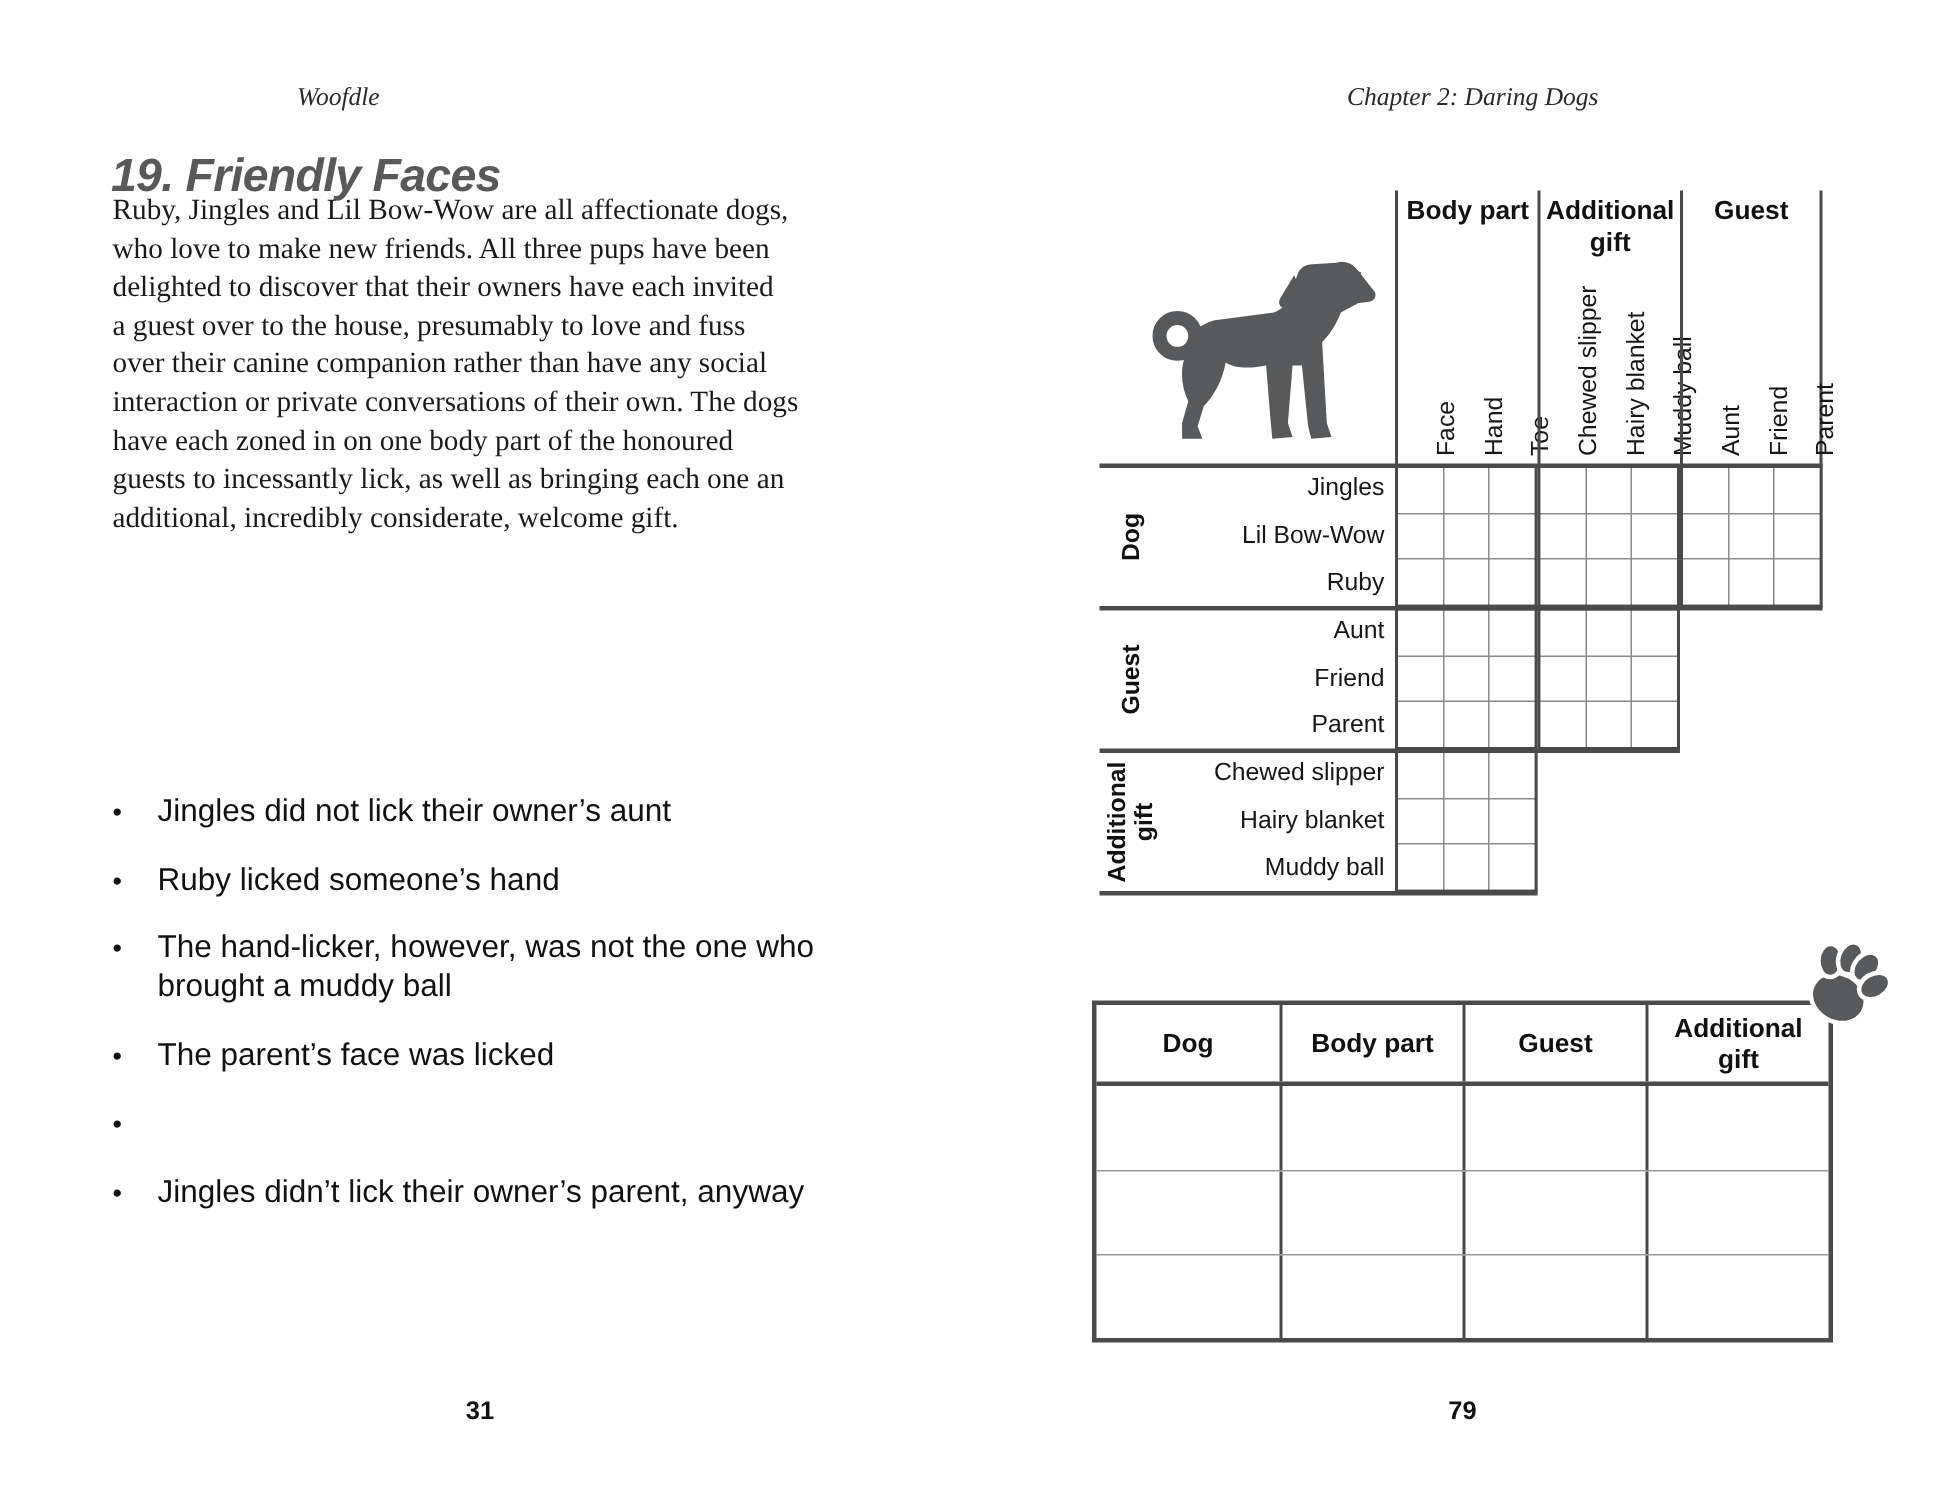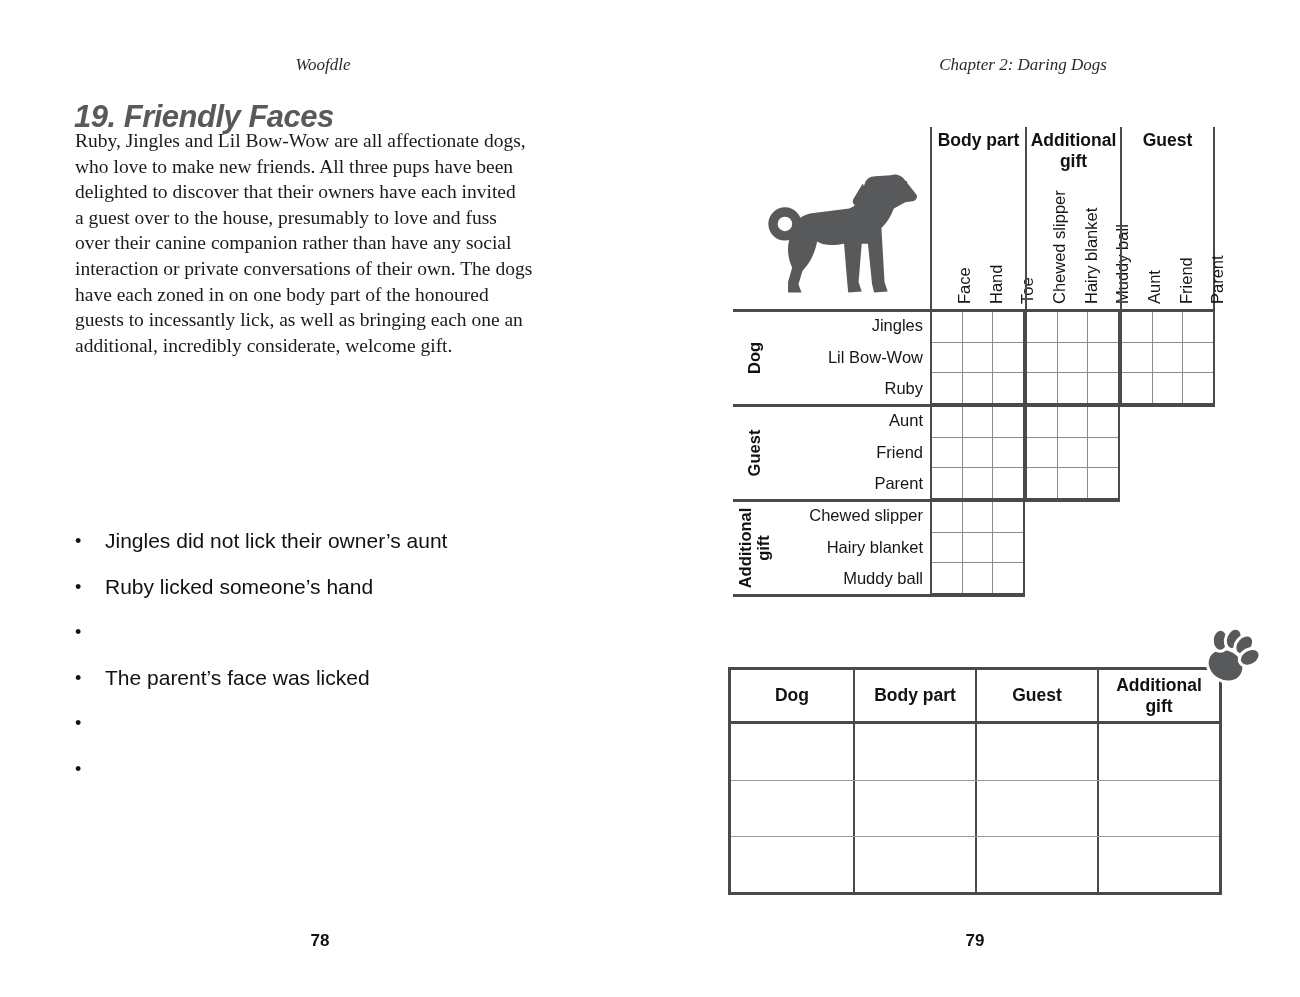"Woofdle" .running-head { text-align: center -> left }
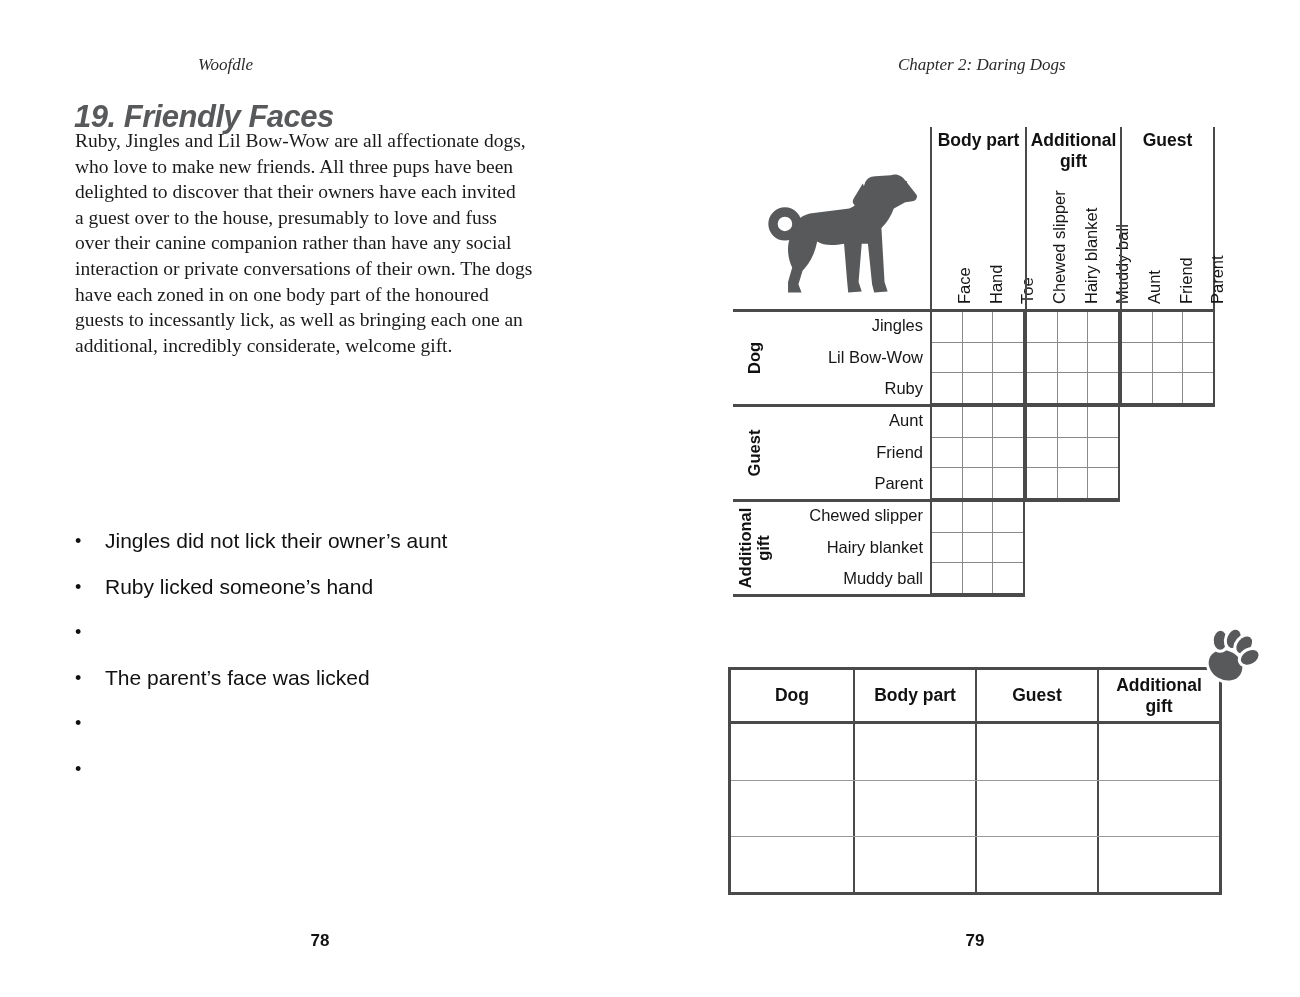"The hand-licker, however, was not" span.clue-text { html: none -> <span>The hand-licker, however, was not the one who brought a muddy ball</span> }
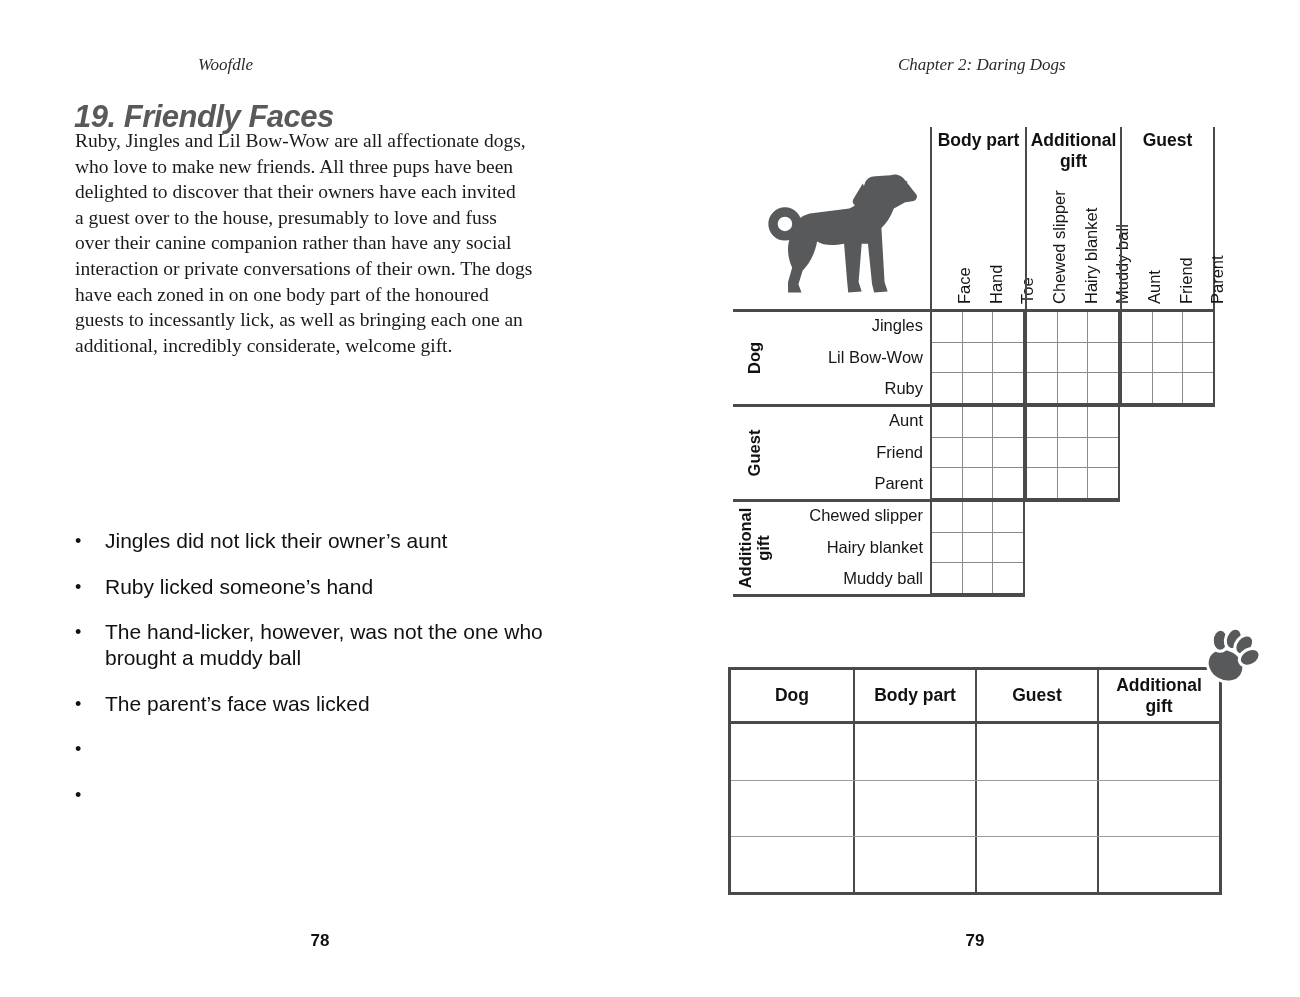"Jingles didn’t lick their owner’s" span.clue-text { html: none -> <span>Jingles didn’t lick their owner’s parent, anyway</span> }
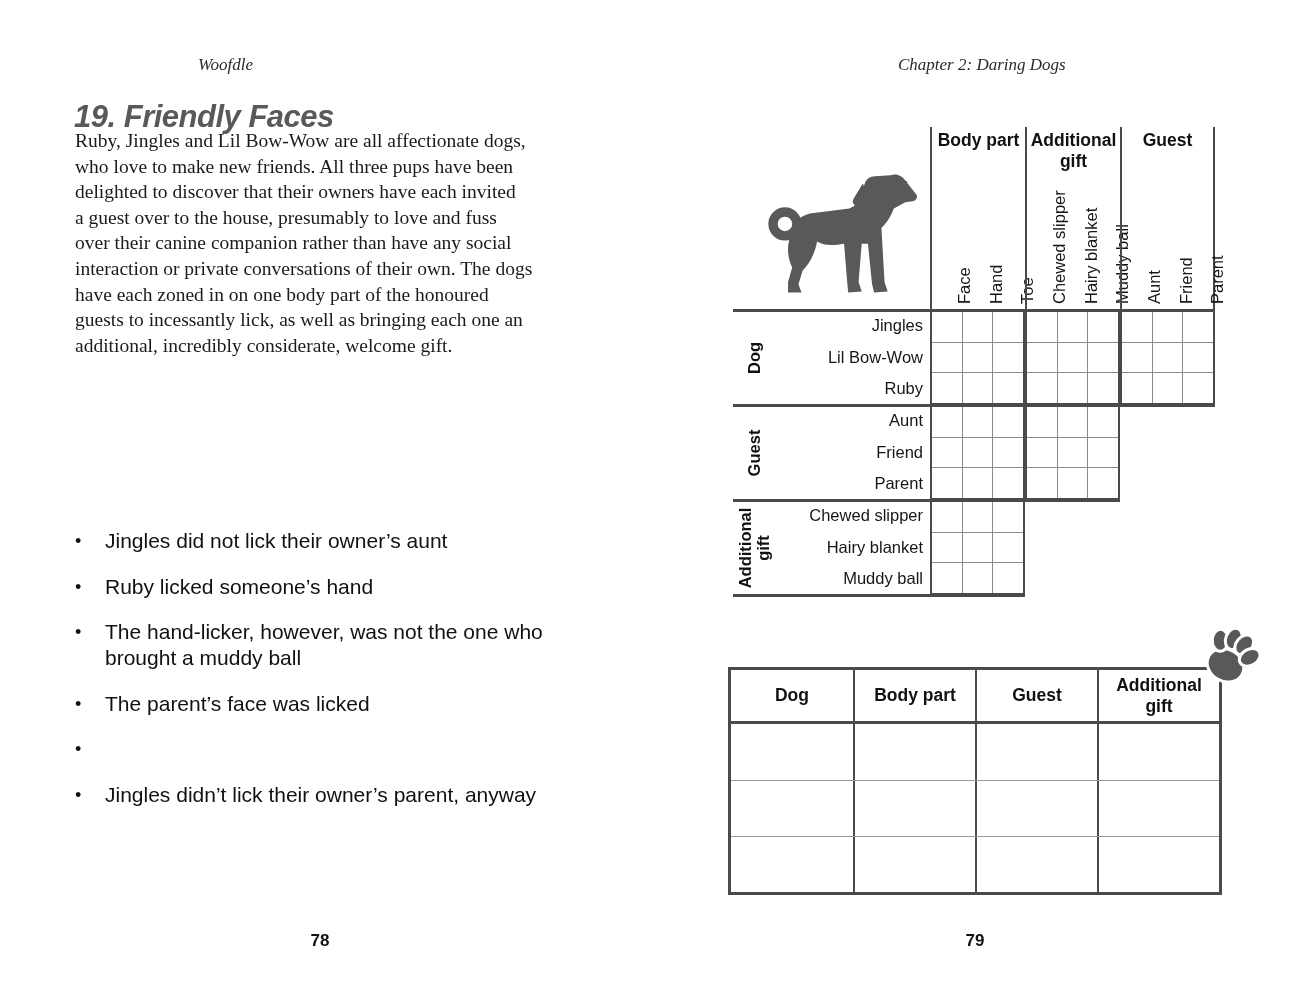"78" div.abs { text: 78 -> 31 }
